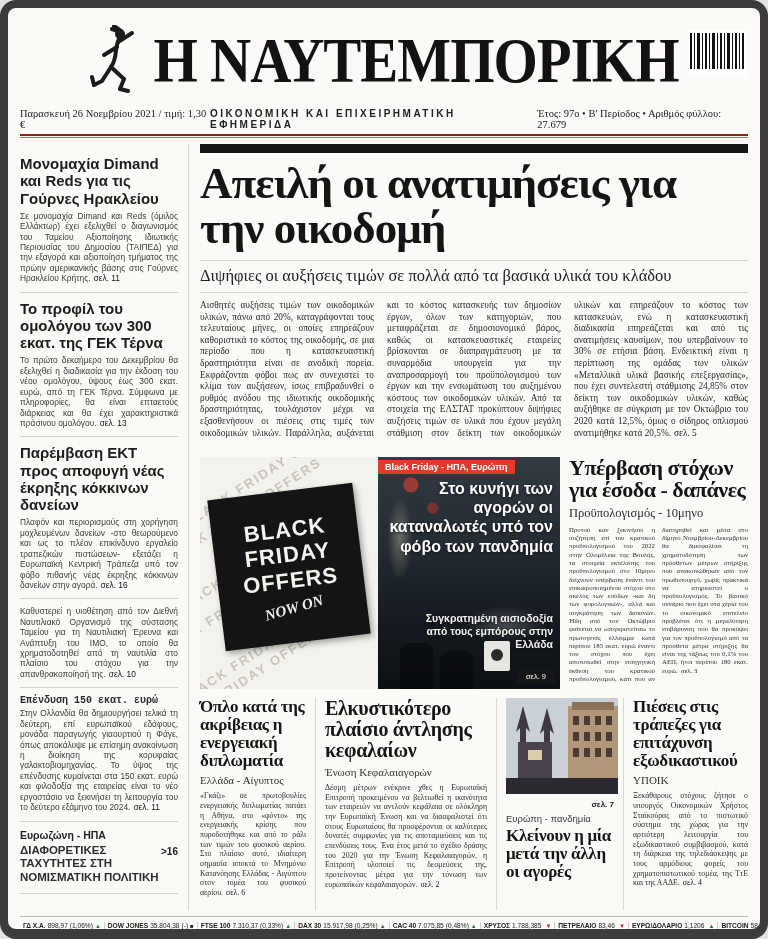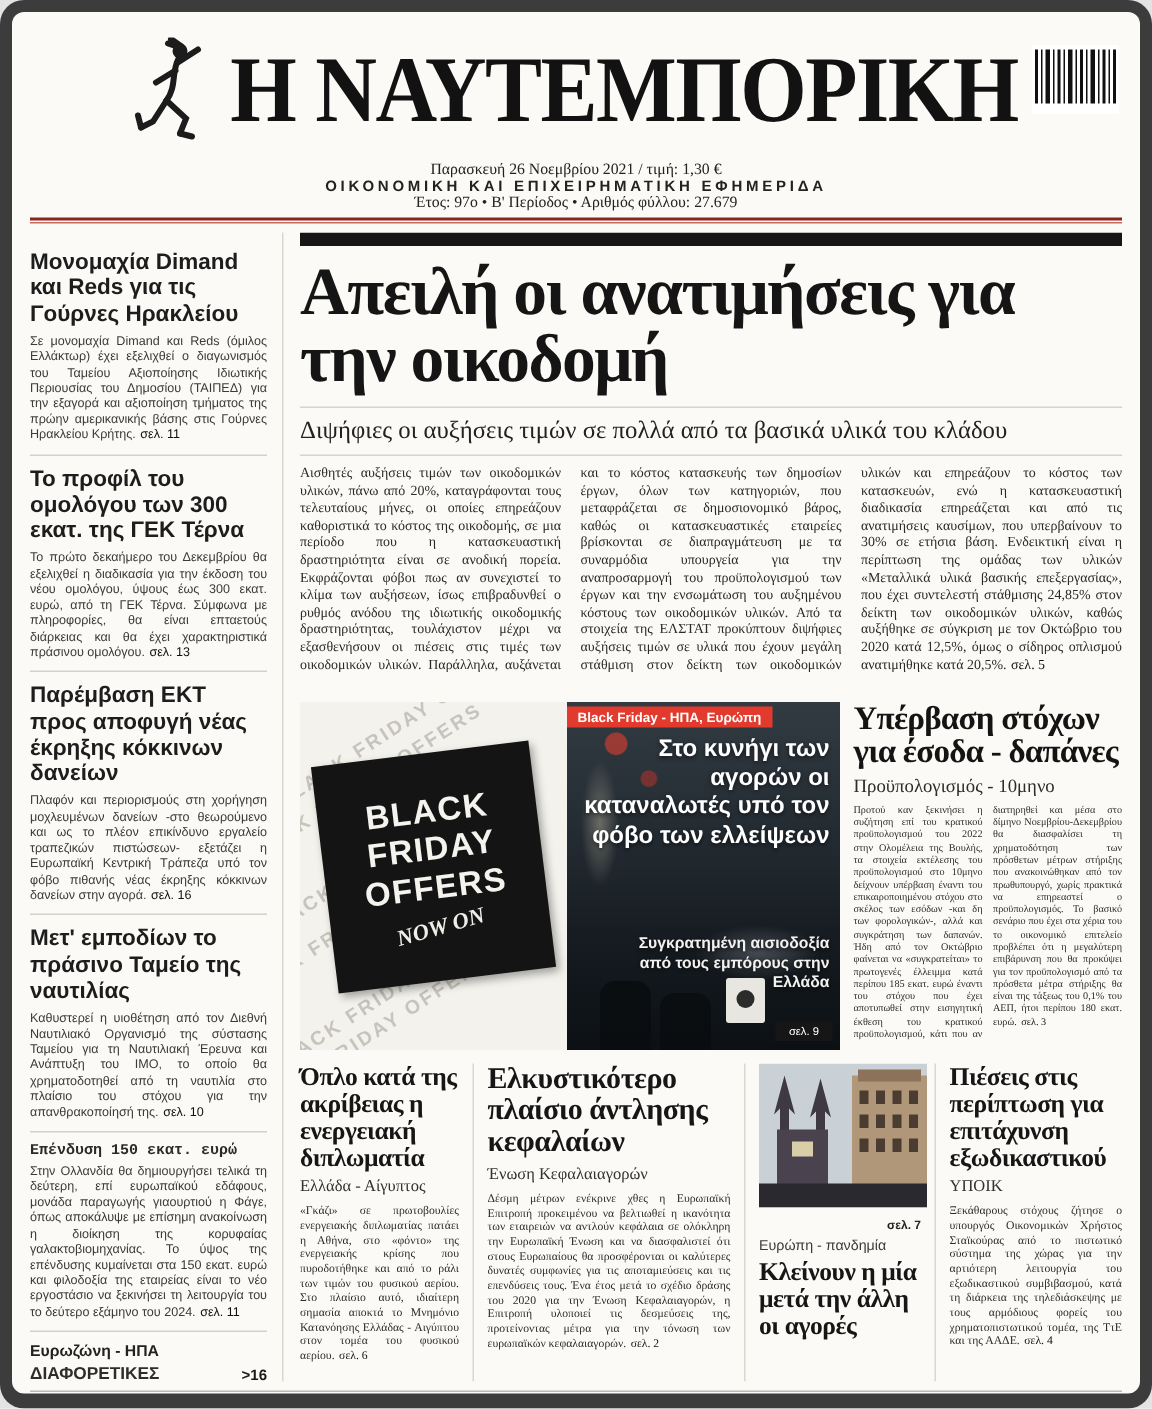"Παρασκευή 26 Νοεμβρίου 2021 /" .dateline { align-items: center -> flex-end; flex-direction: column -> none }
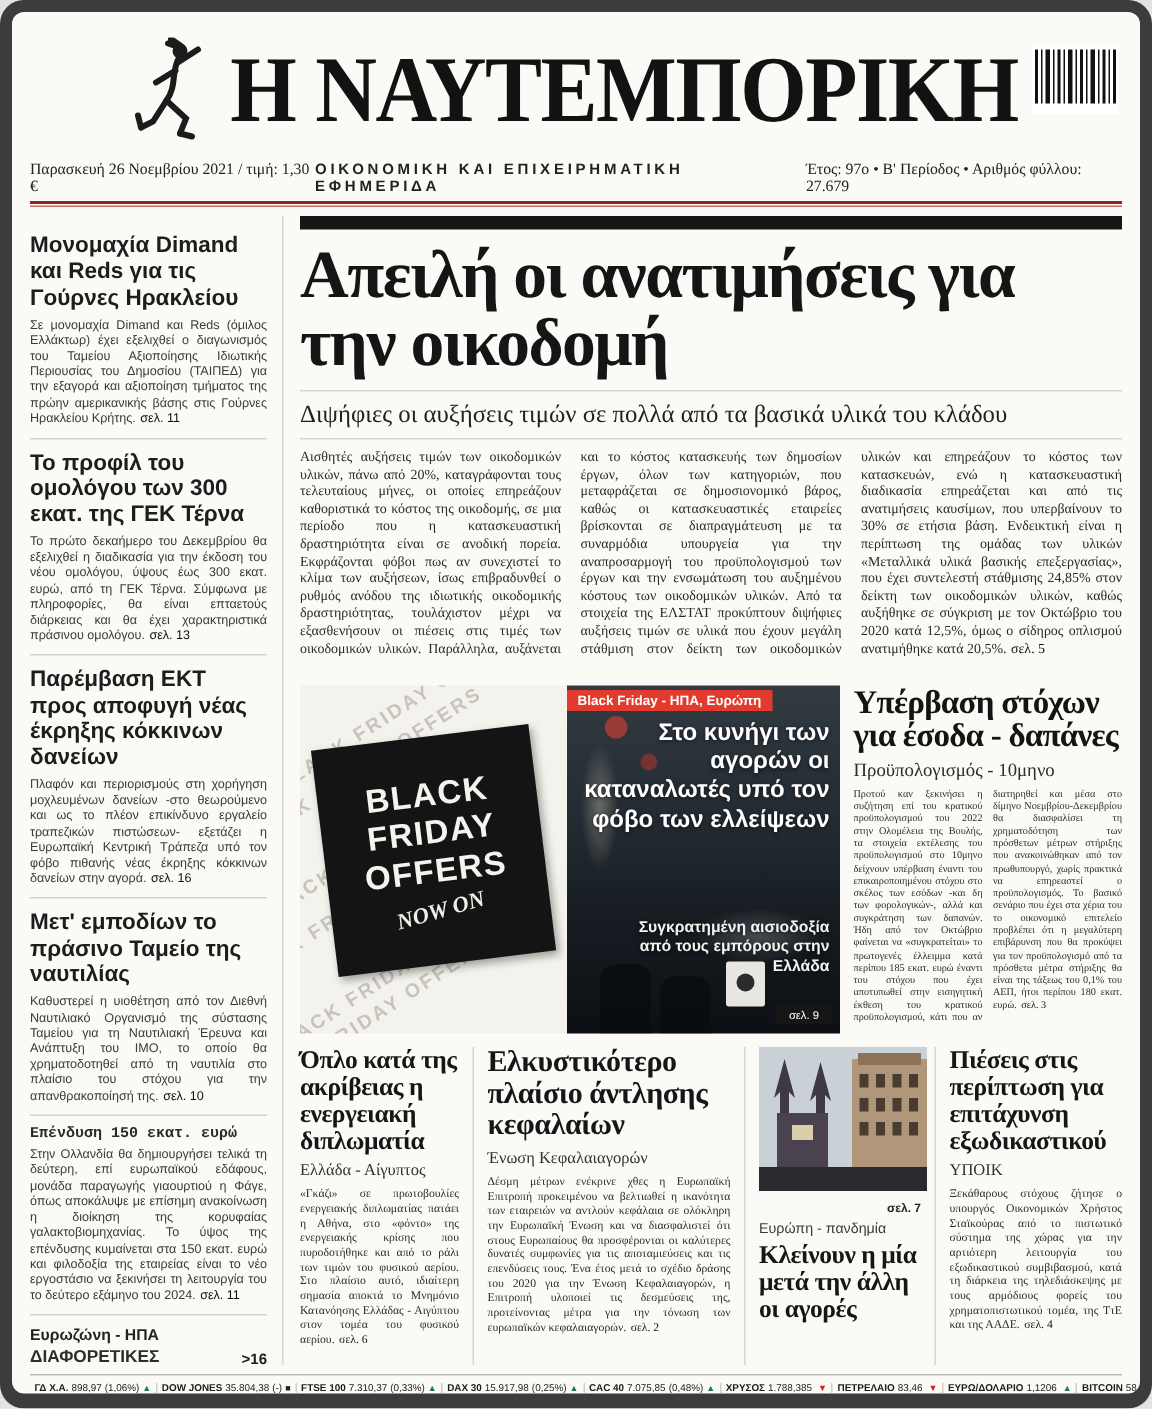"Στο κυνήγι των αγορών οι" div.bf-head { text: ελλείψεων -> πανδημία }
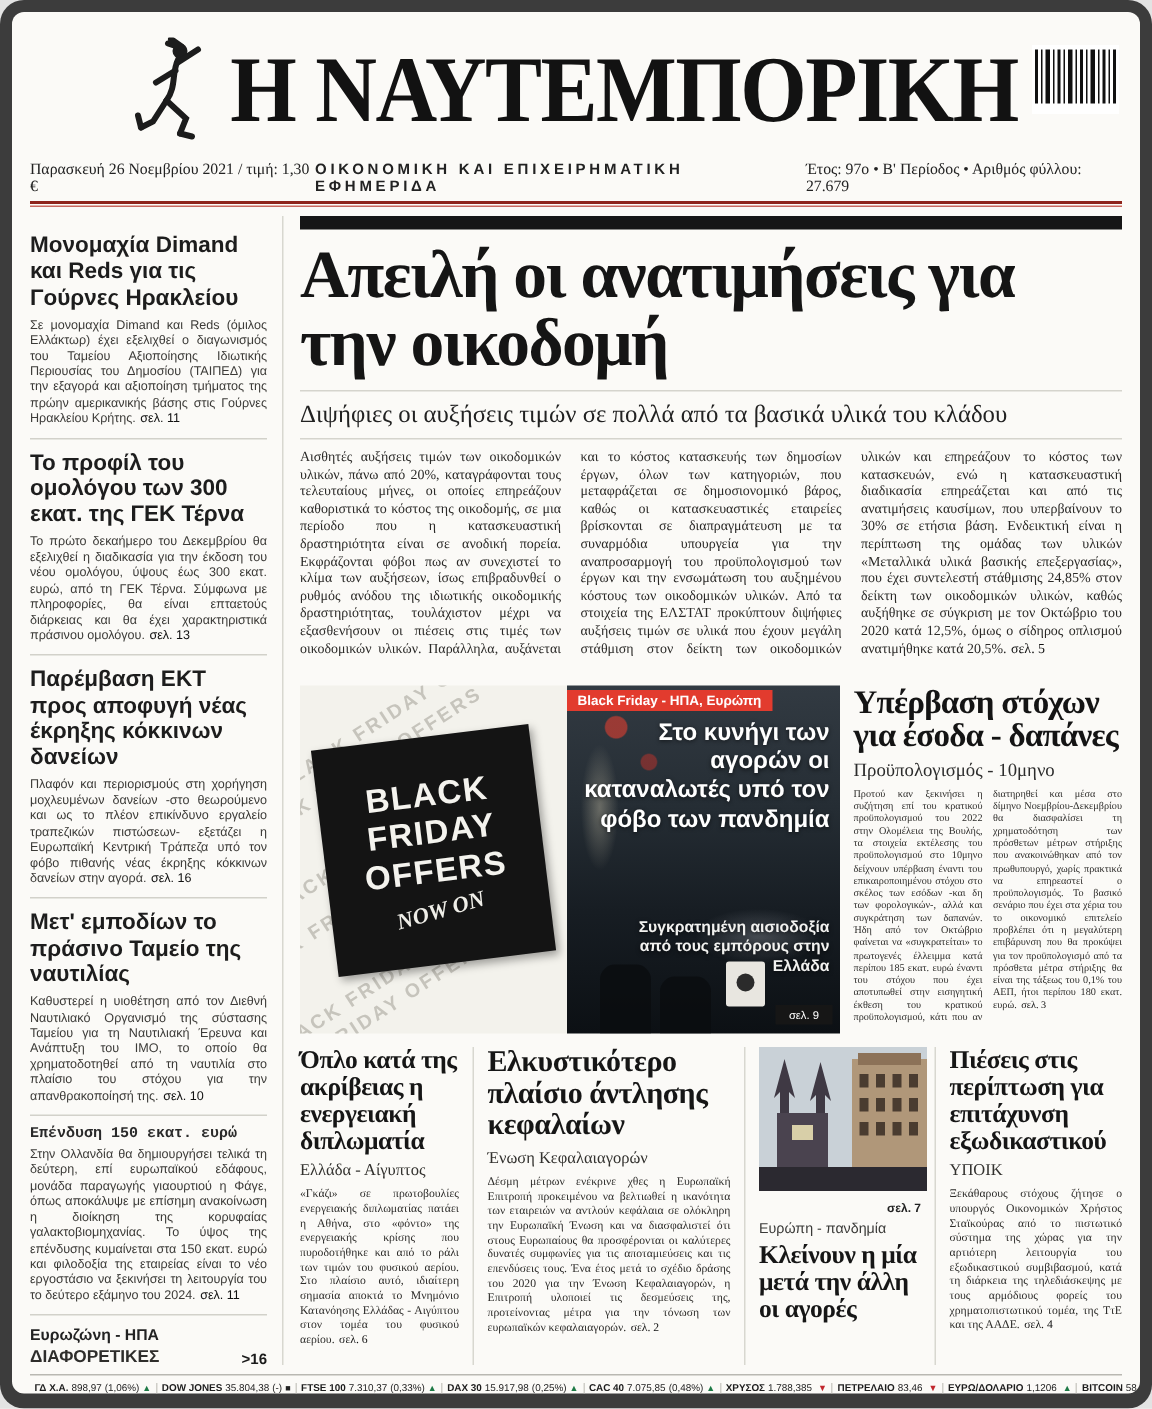"Μετ' εμποδίων το πράσινο Ταμείο" h3 { html: <h3>Μετ' εμποδίων το πράσινο Ταμείο της ναυτιλίας</h3> -> none }
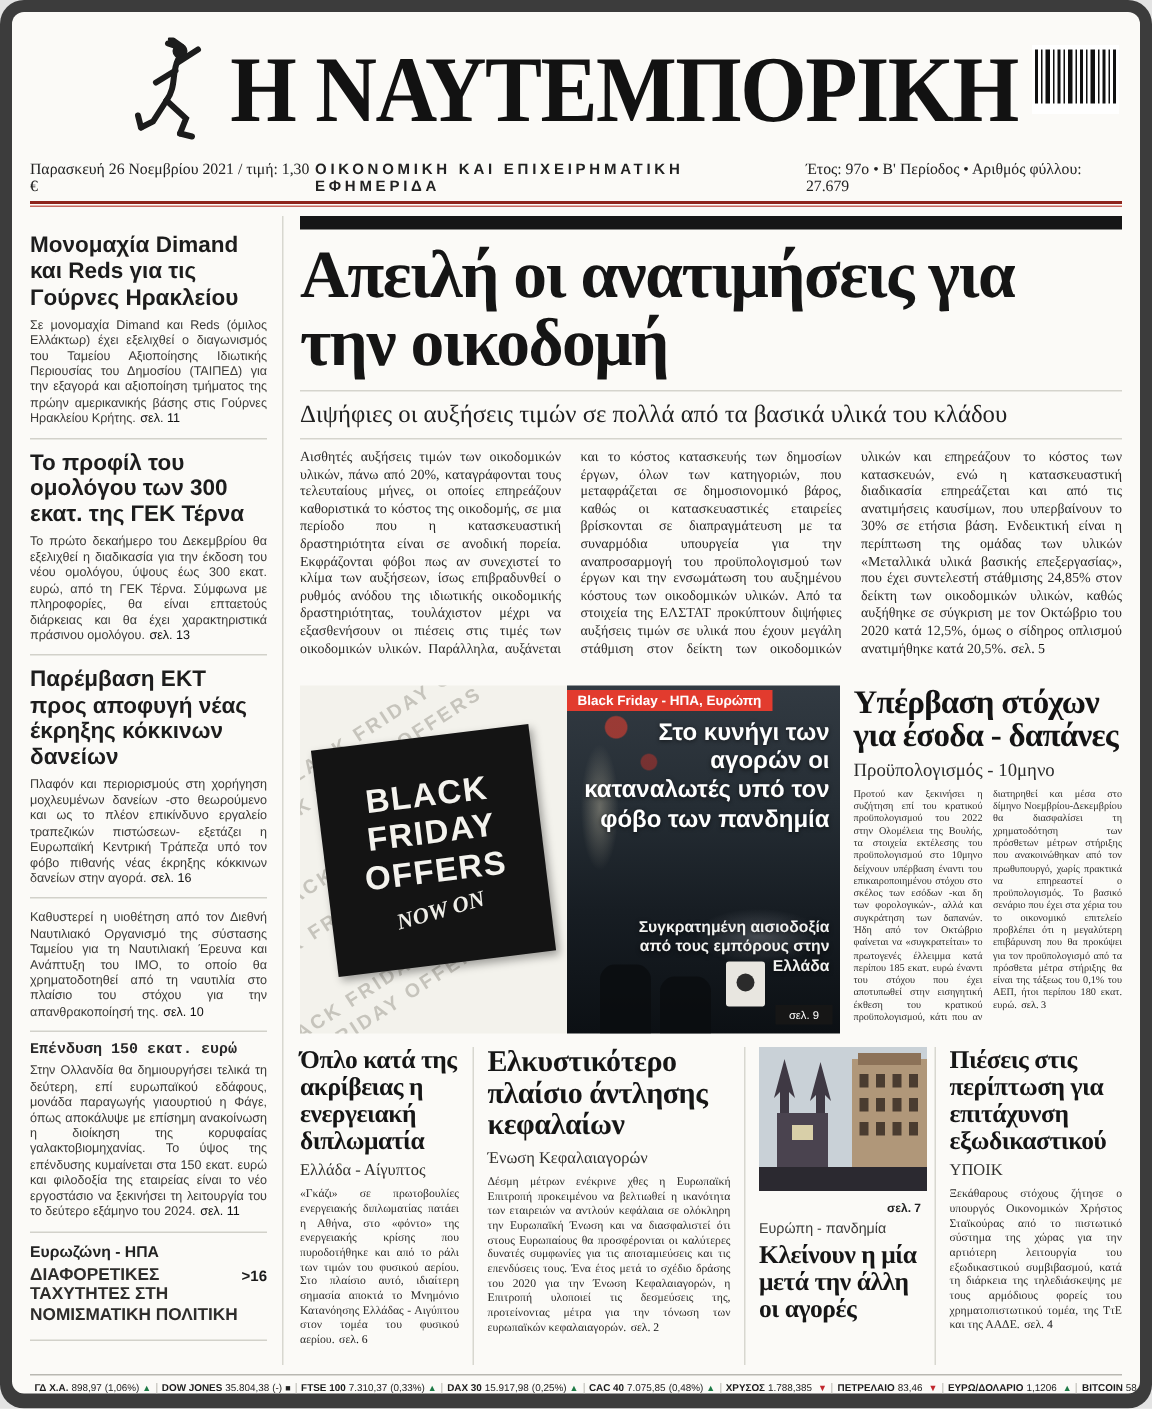"Πιέσεις στις περίπτωση για επιτάχυνση" h2 { text: περίπτωση -> τράπεζες }
